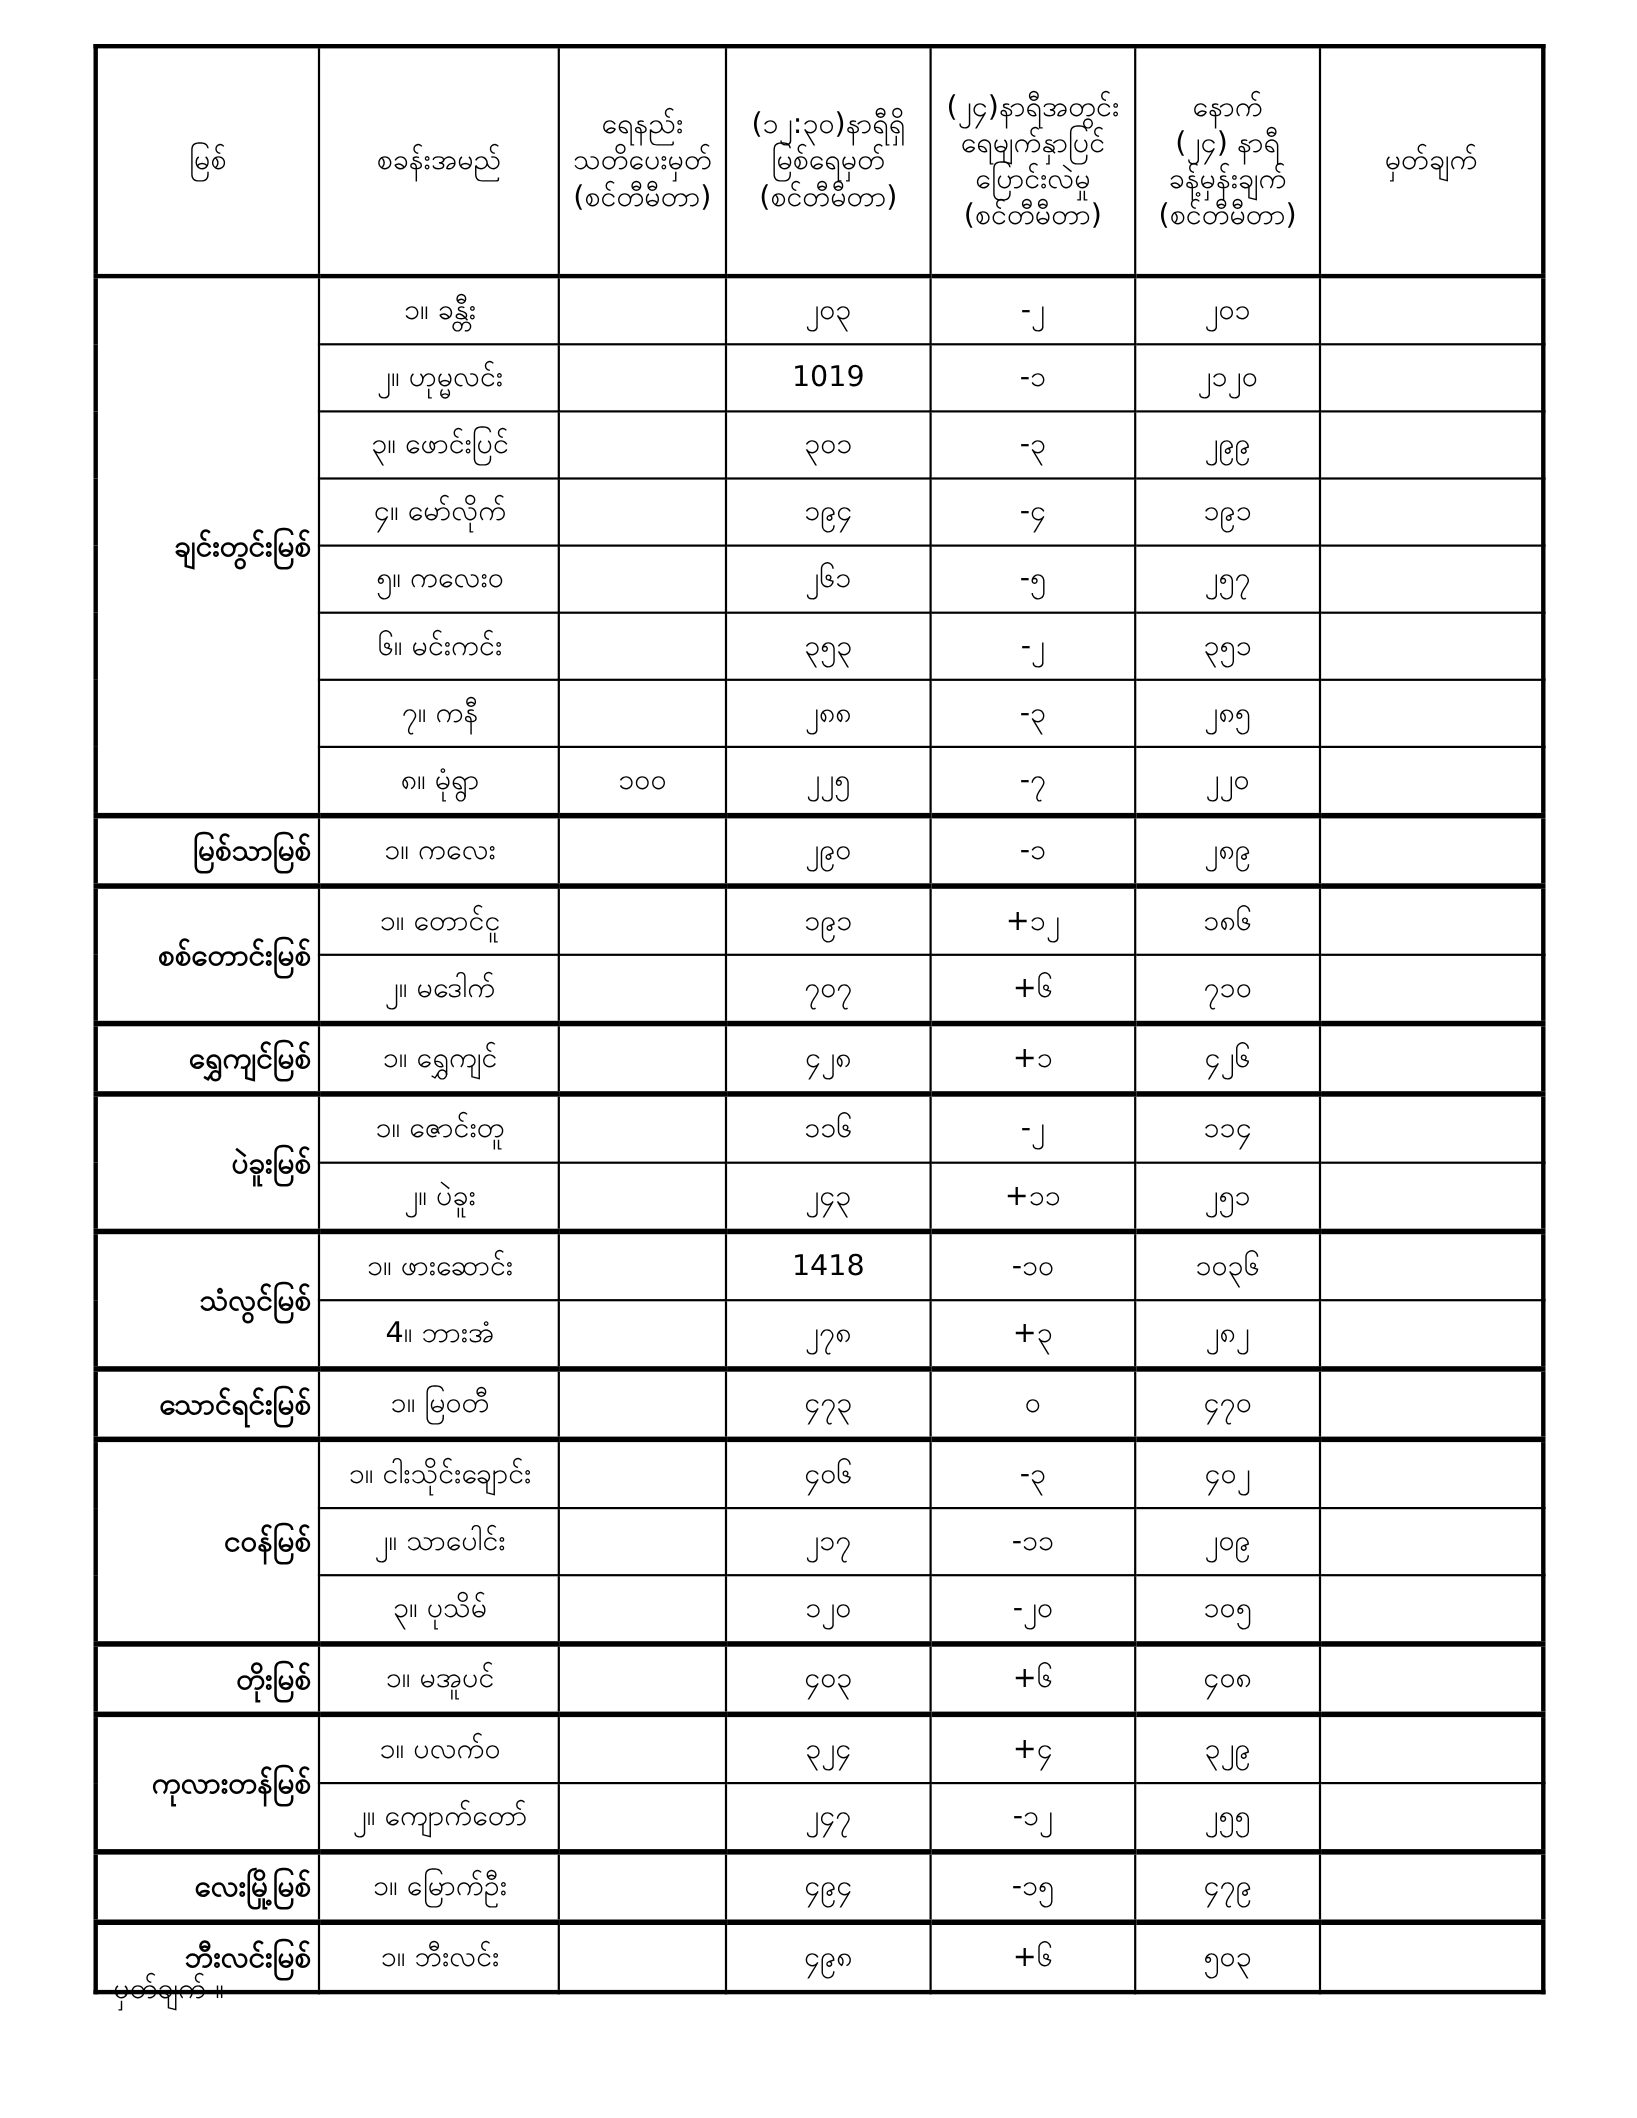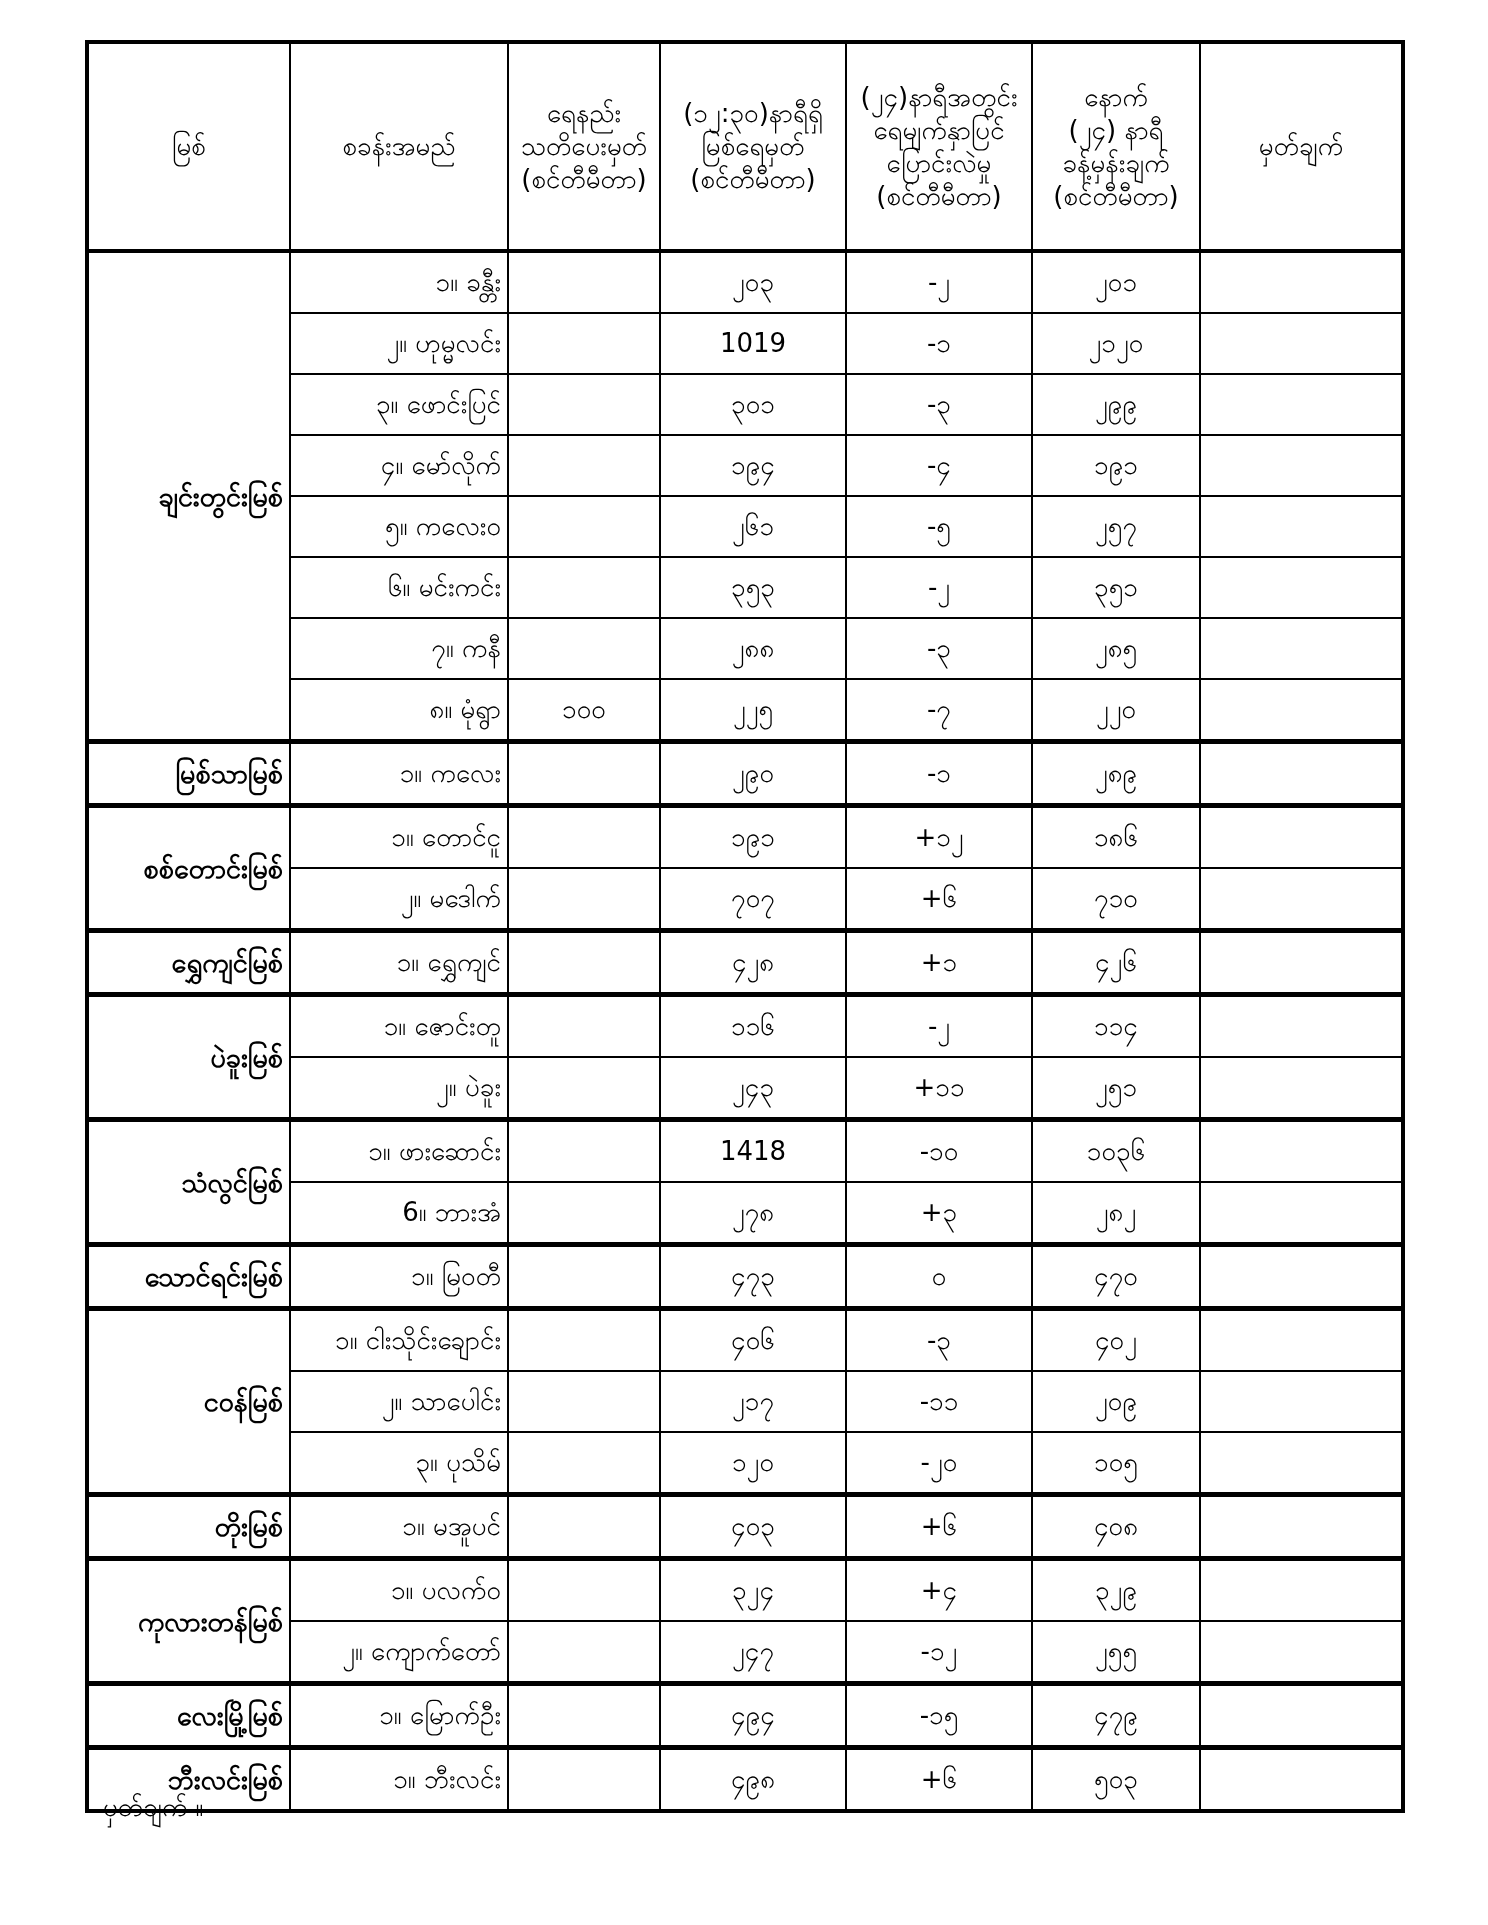"၁။ ခန္တီး" td.station-cell { text-align: right -> center }
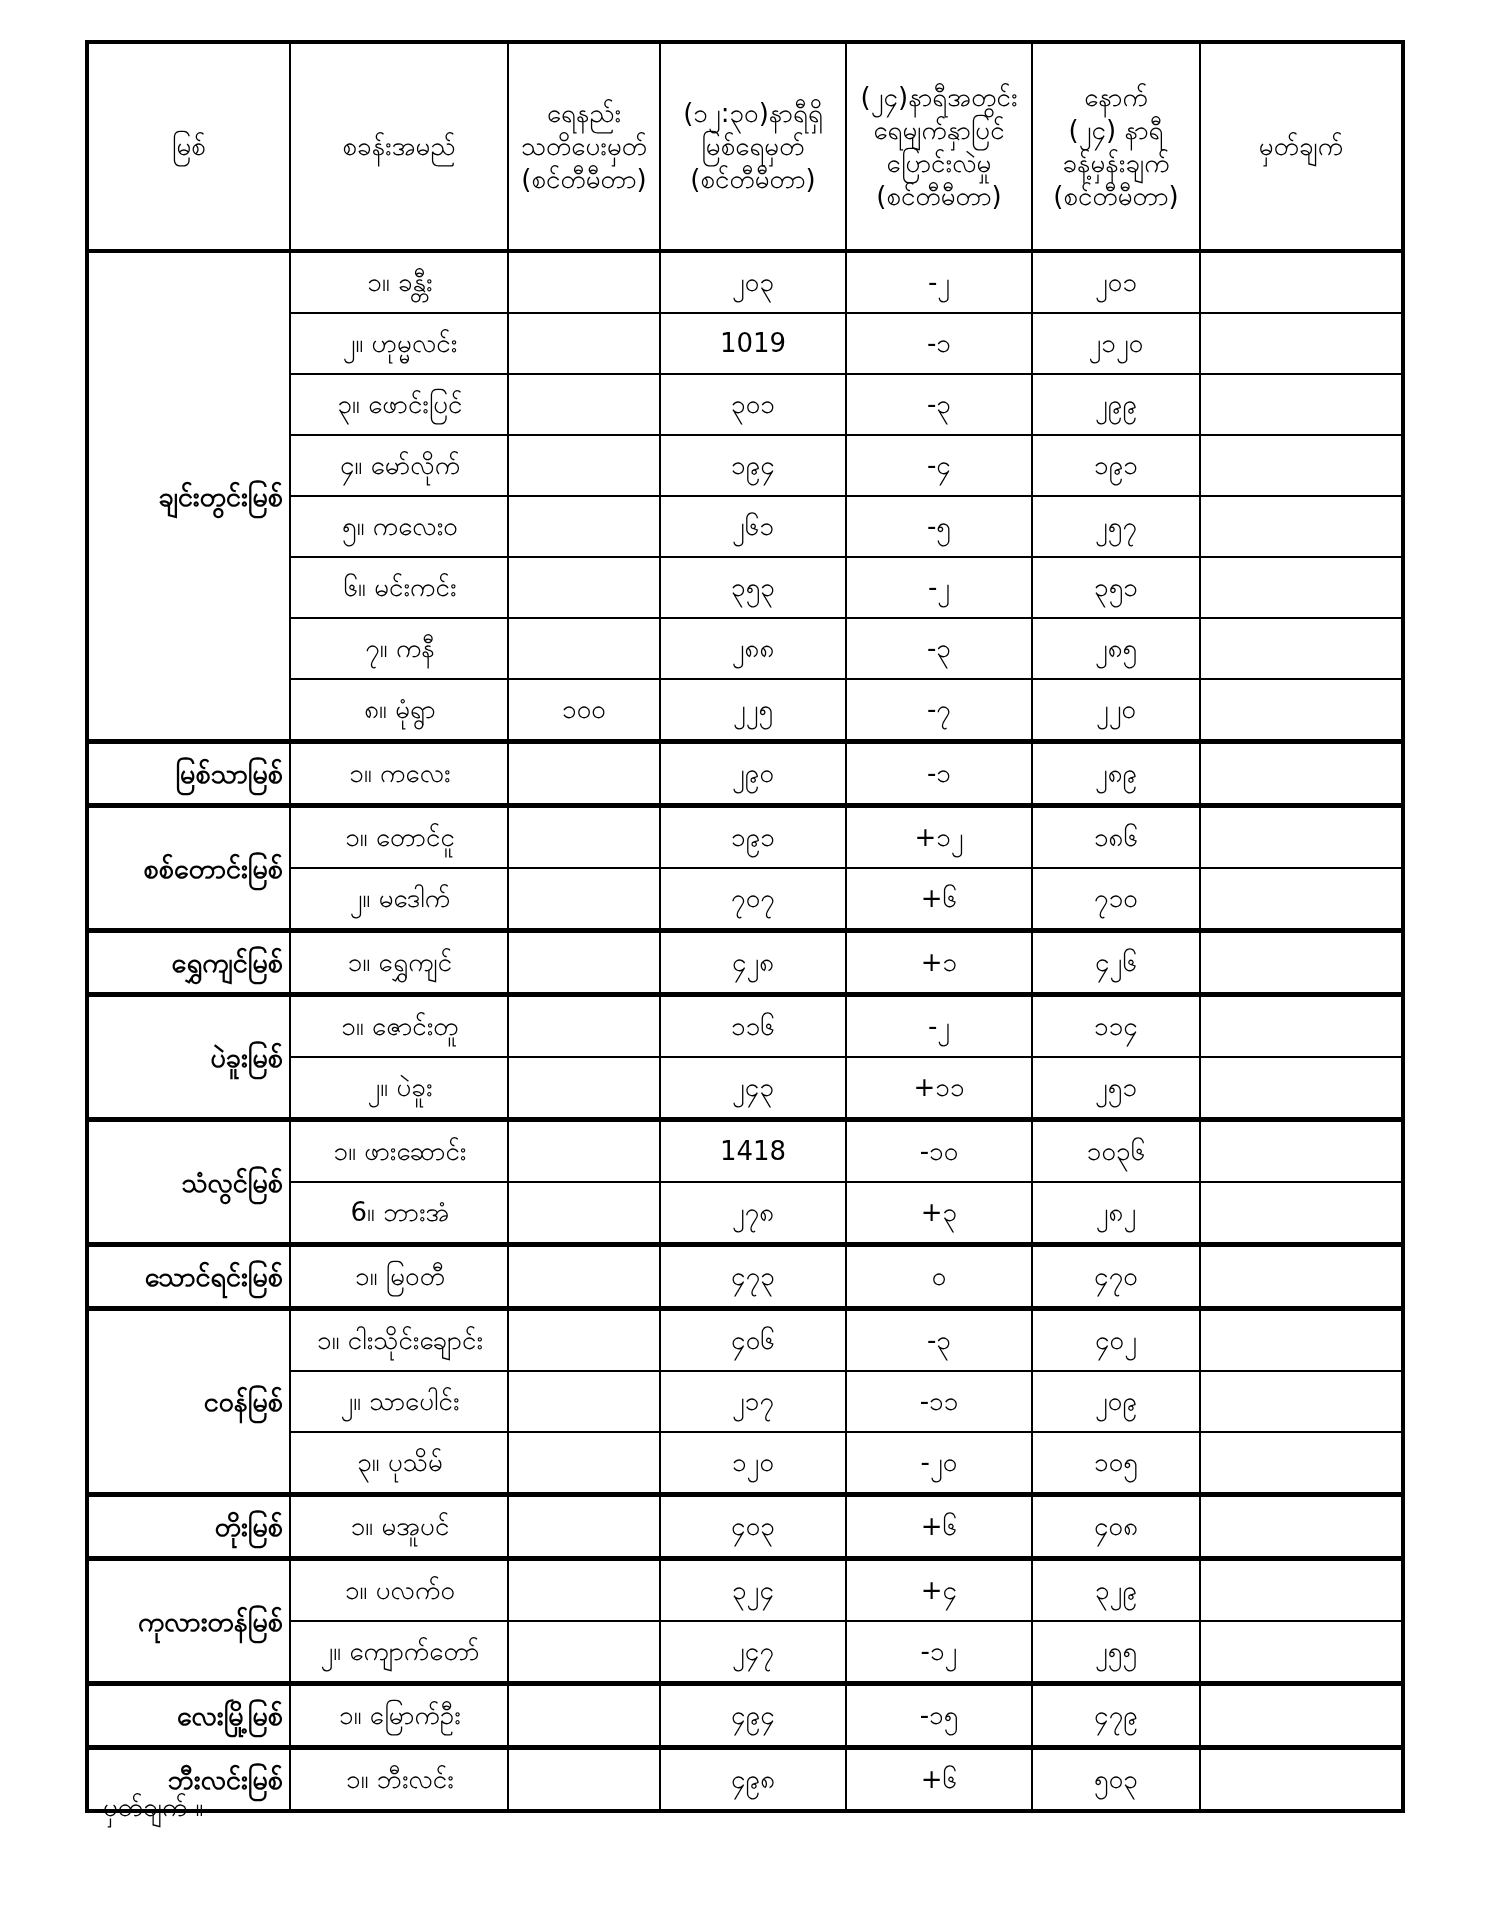"6။ ဘားအံ" td.station-cell { text: 6 -> 4 }
